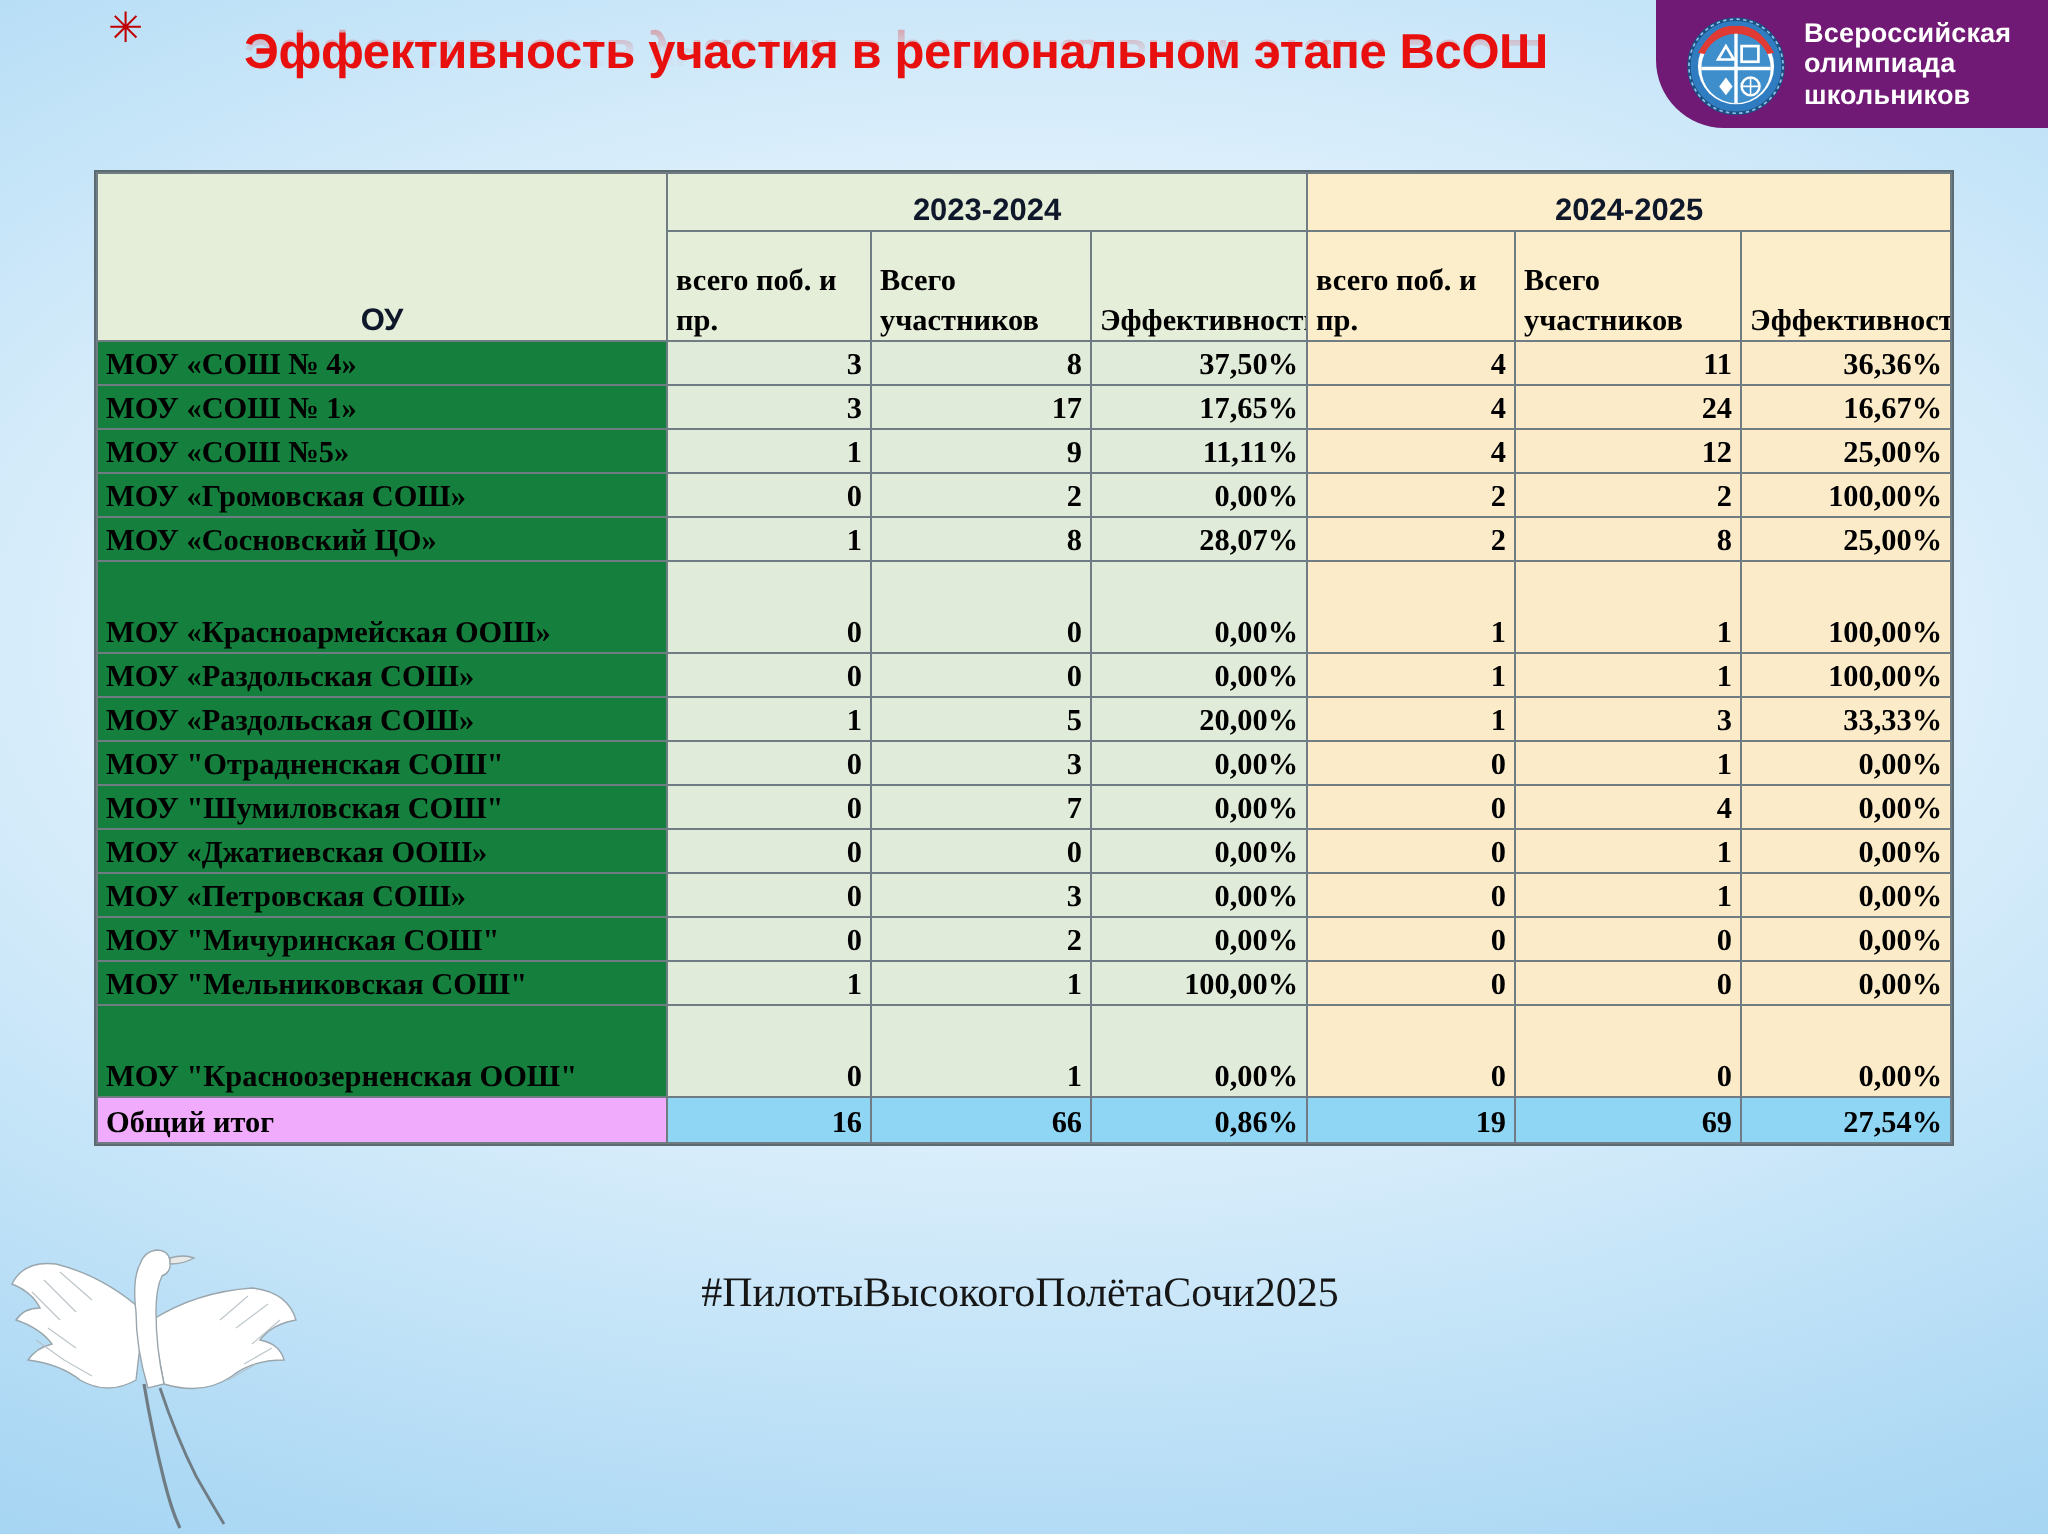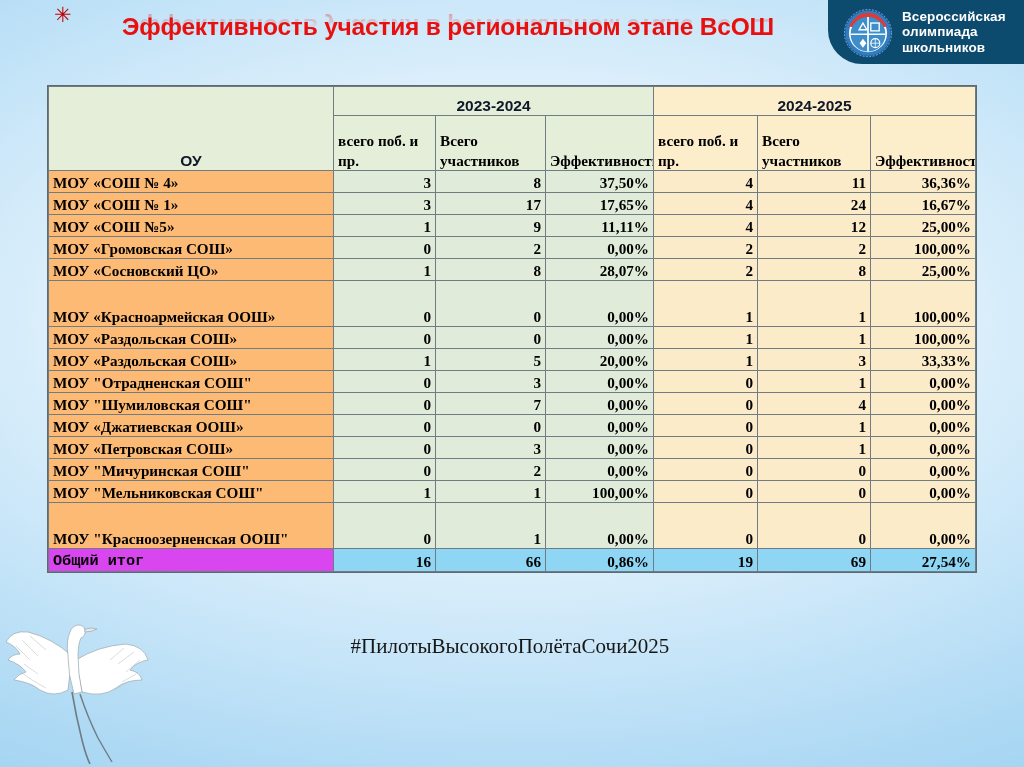"Всероссийская" #vsosh-logo { background: #0c4a6e -> #701a75 }
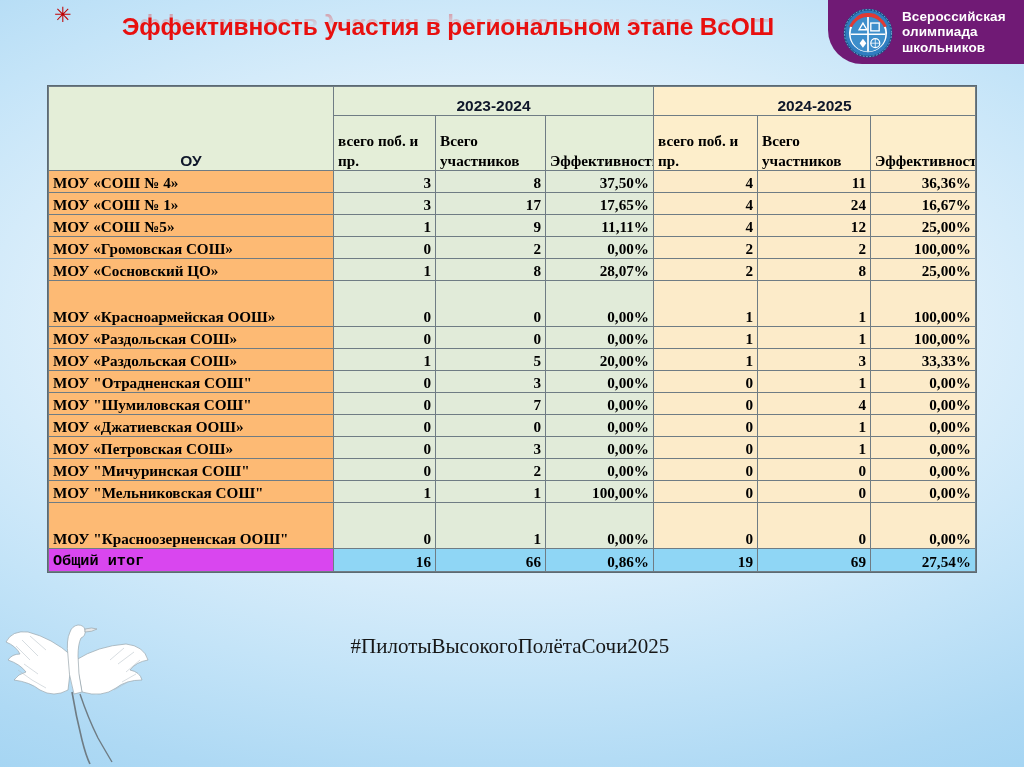"МОУ «СОШ № 4»" td.ou-cell { background: #fdba74 -> #15803d }
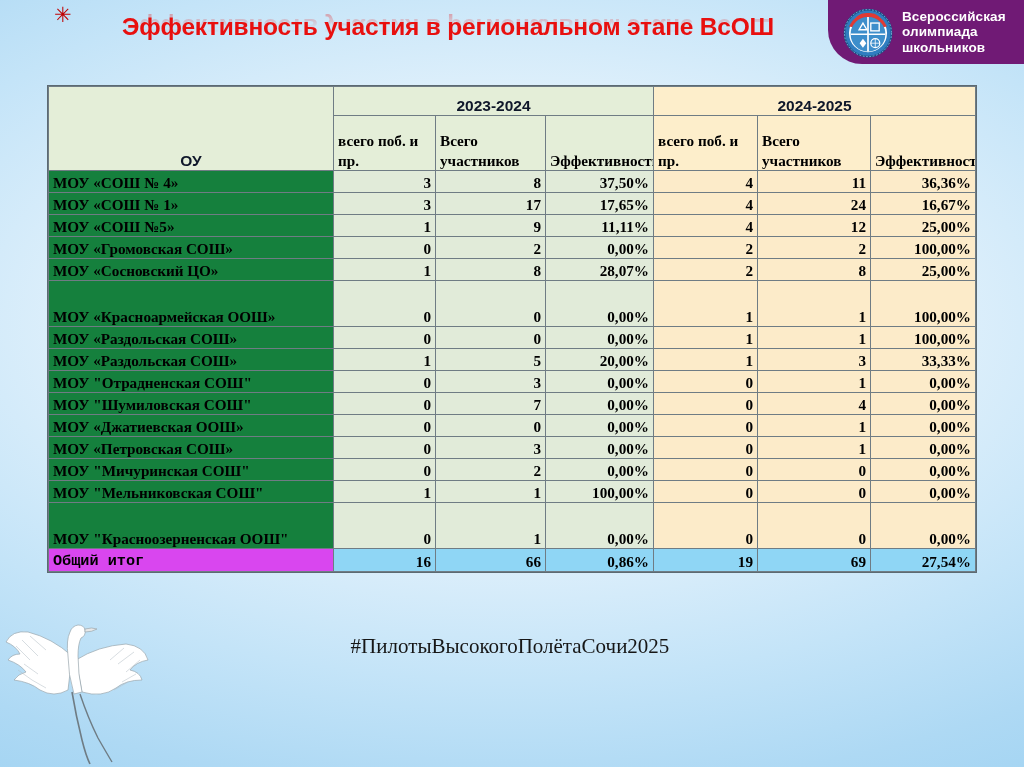"Общий итог" tr.total-row td.ou-cell { background: #d946ef -> #f0abfc; font-family: Liberation Mono, monospace -> none }
